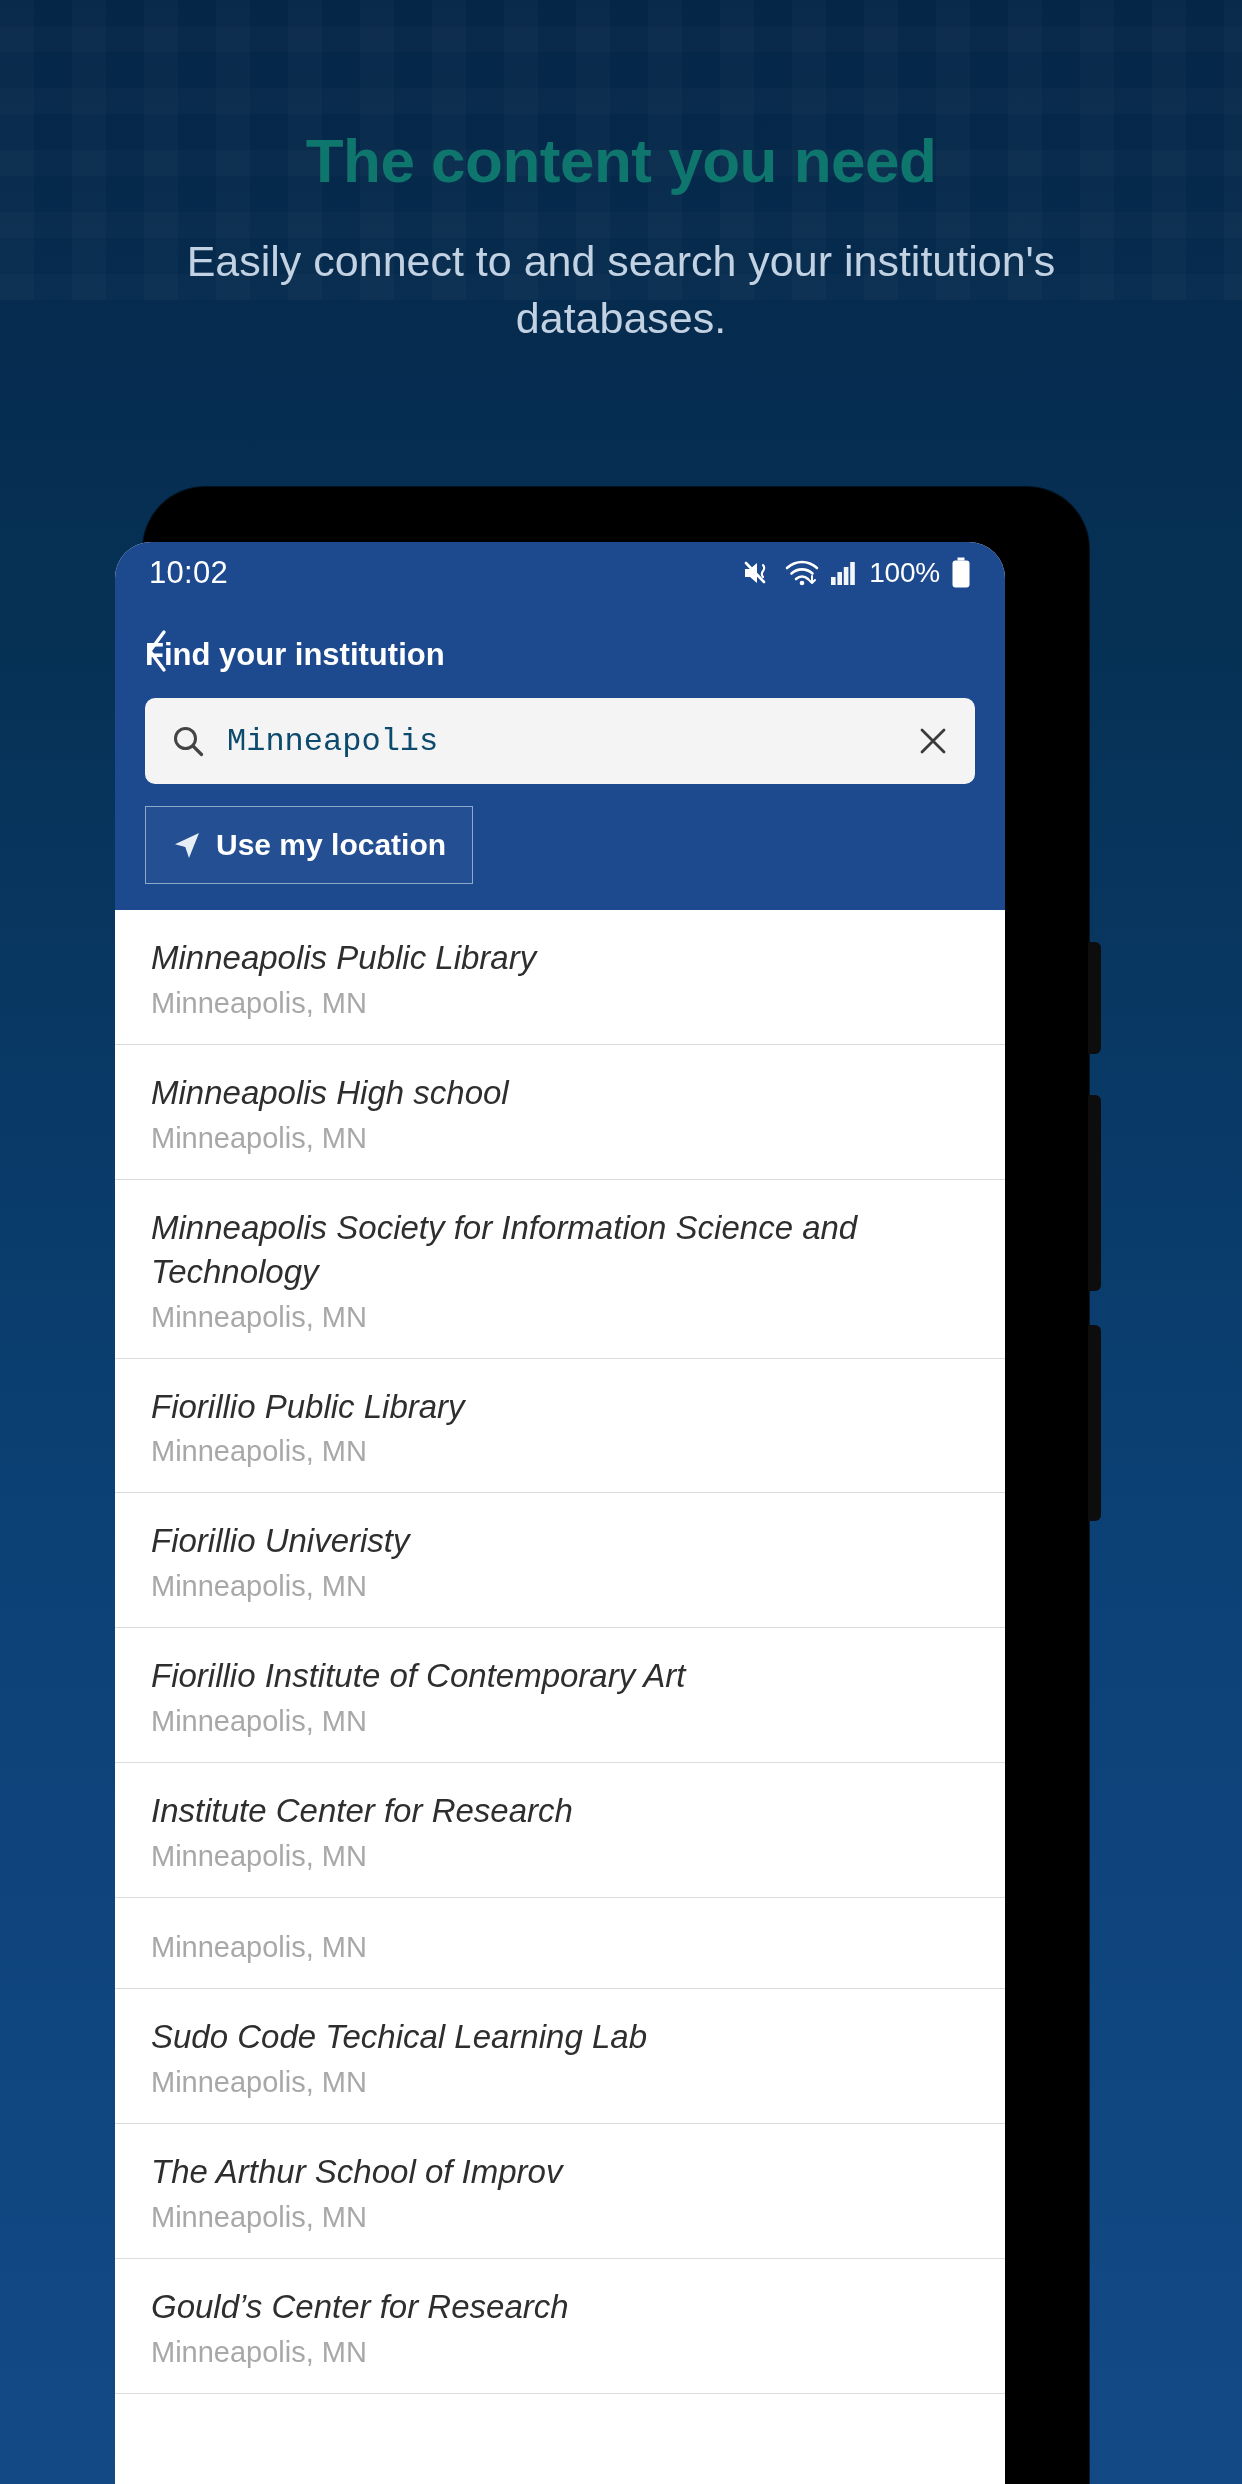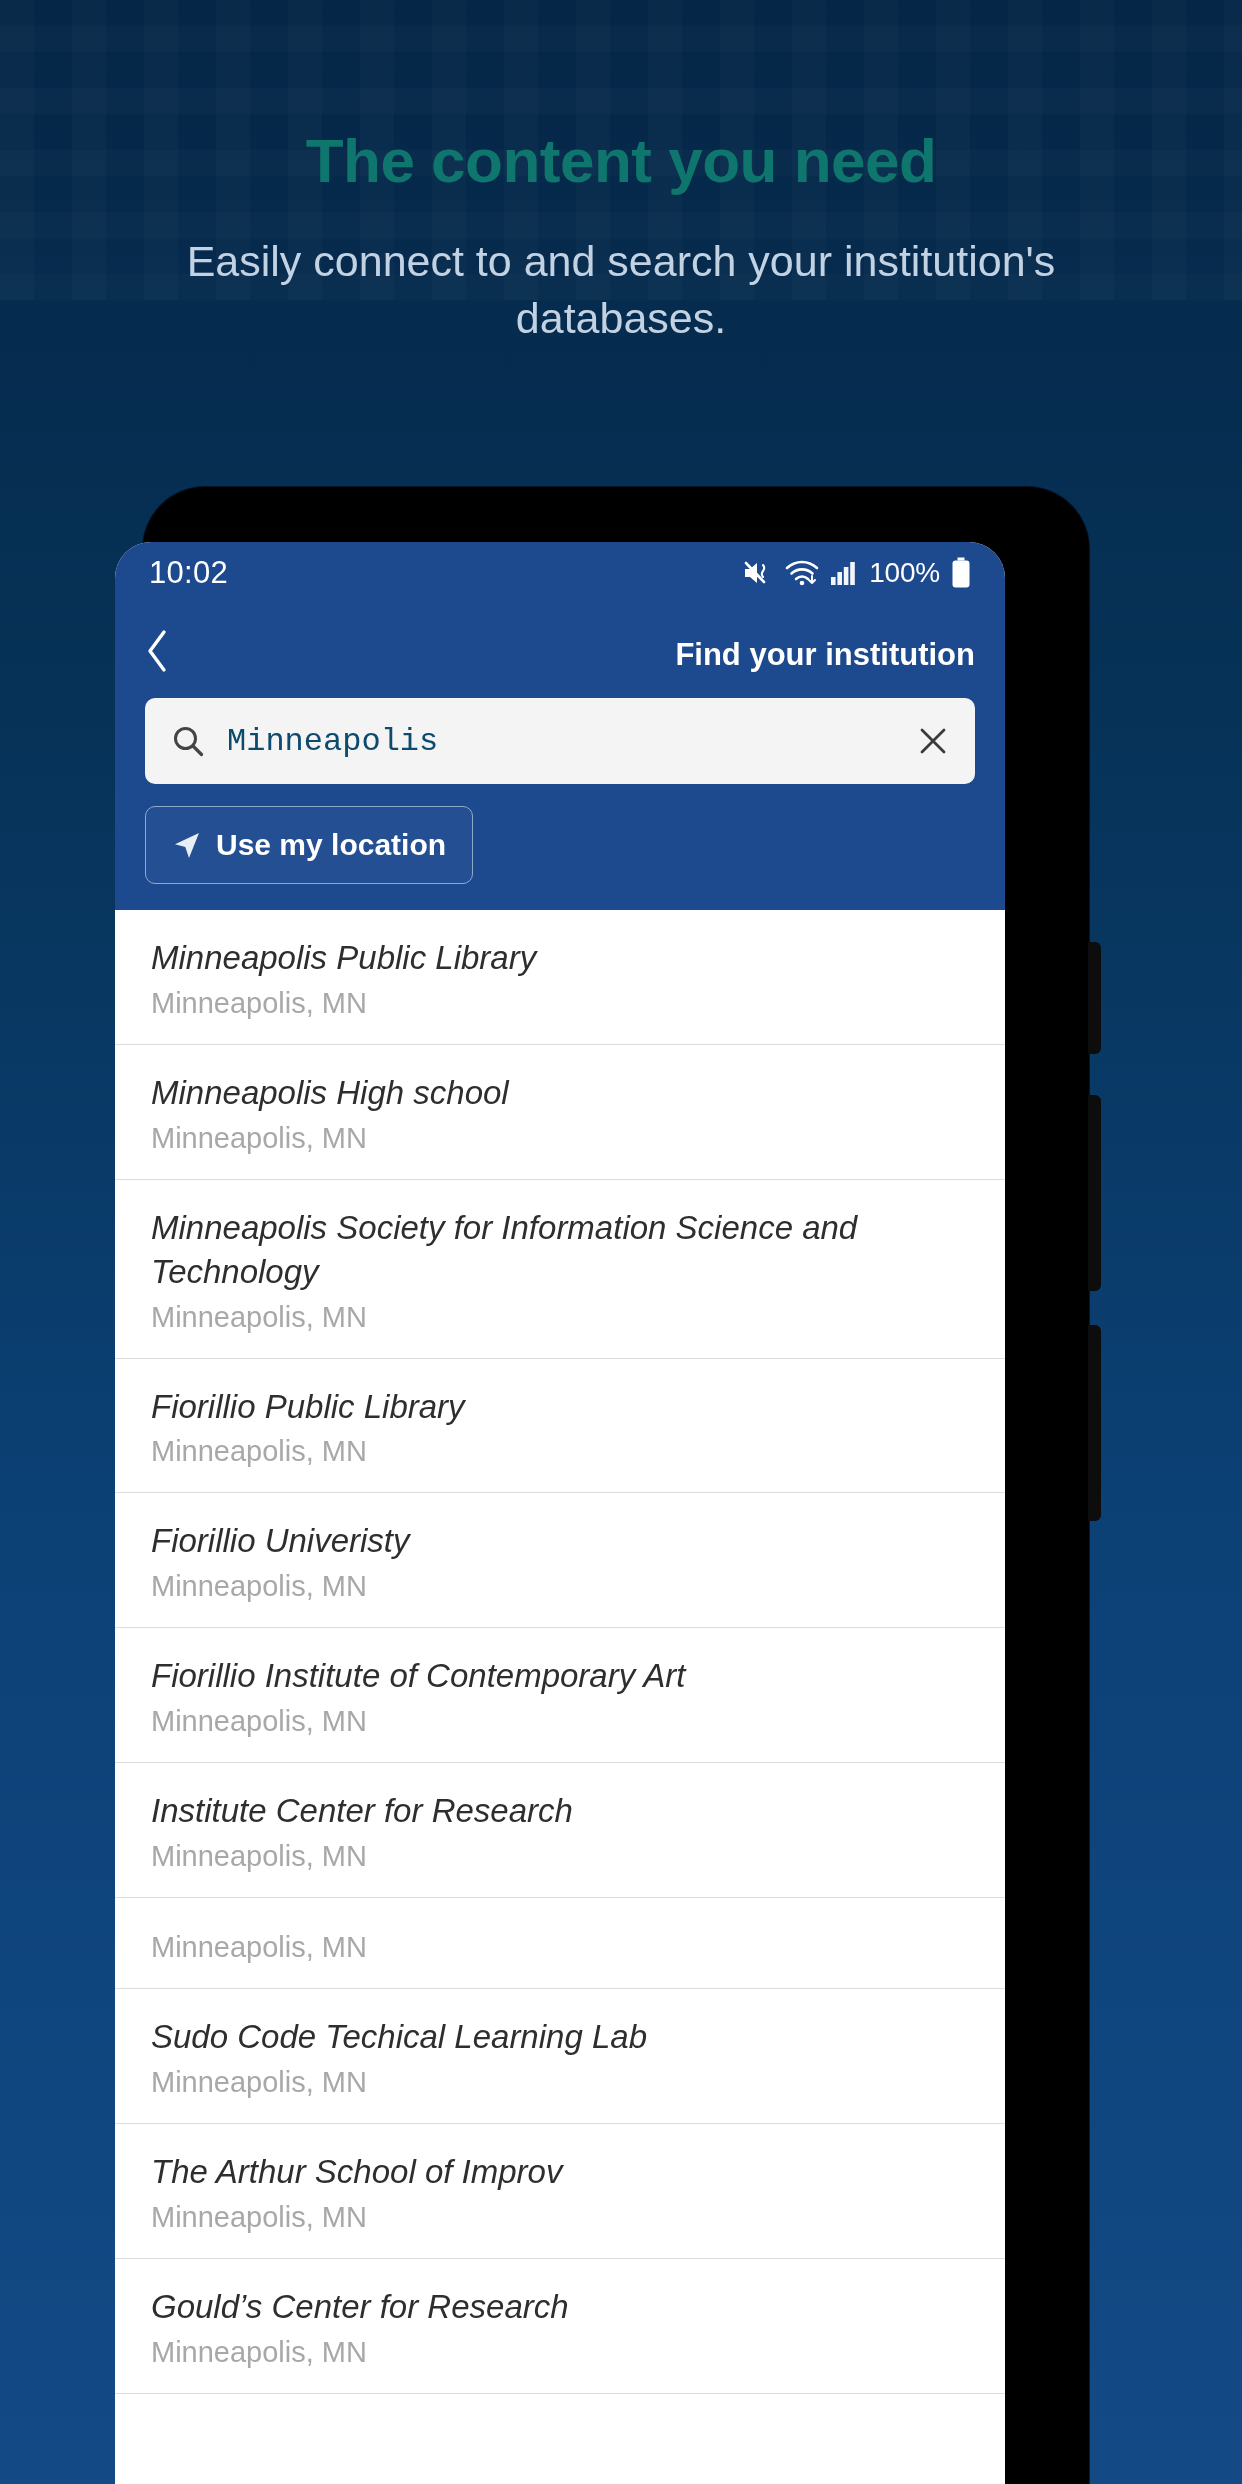"Find your institution" .appbar-title { text-align: right -> left }
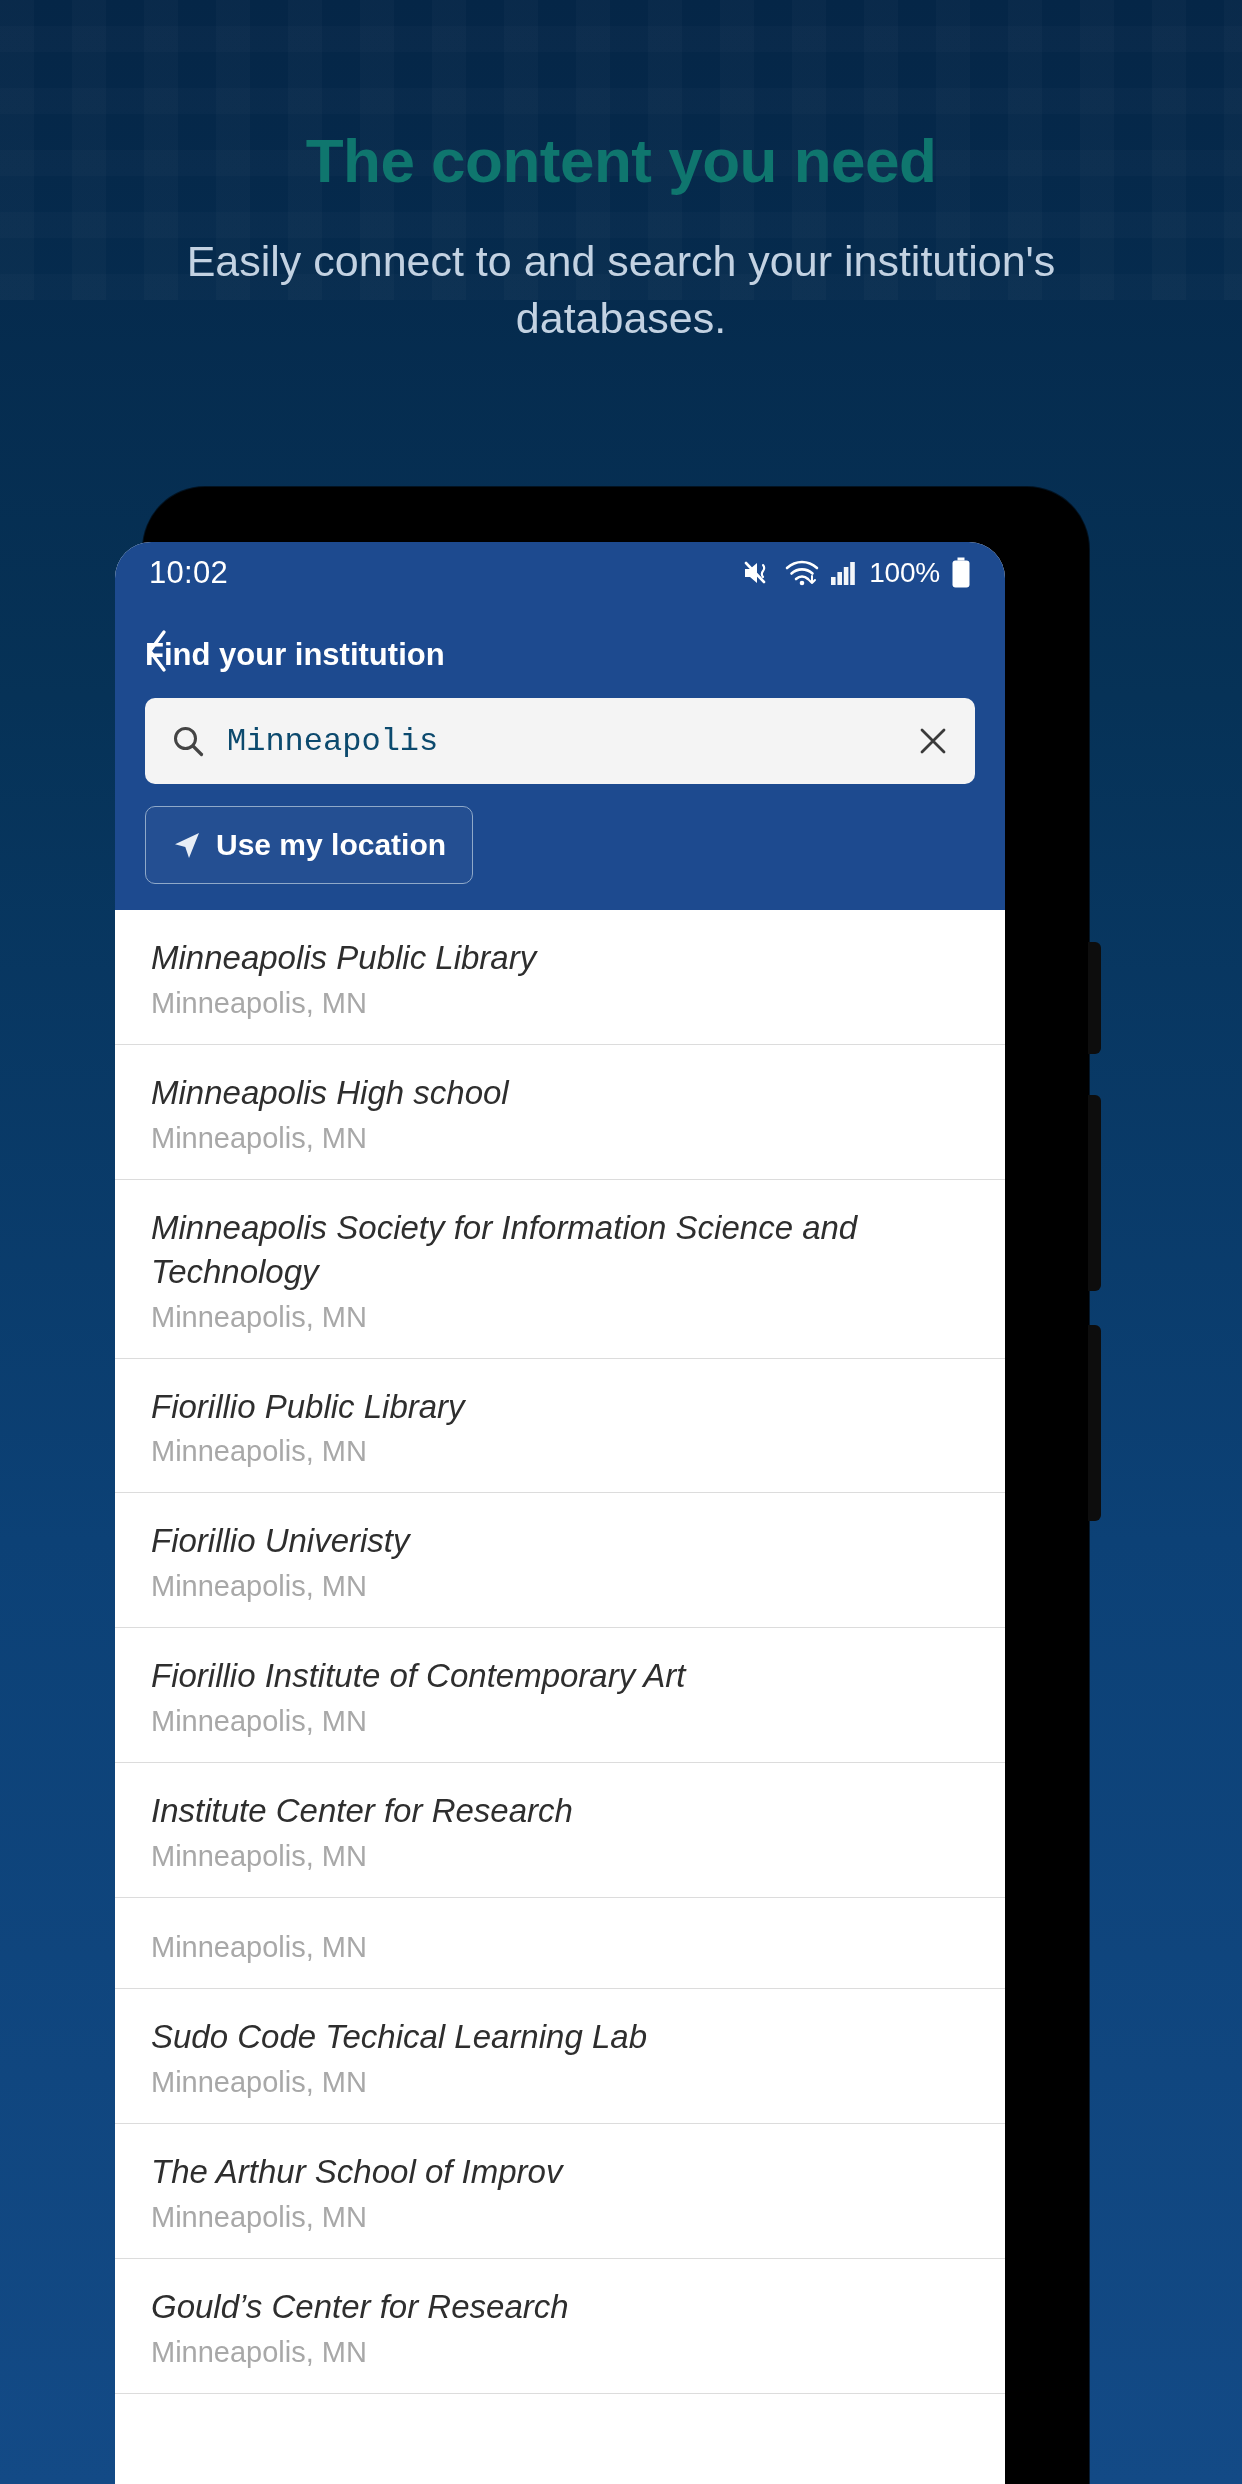"Use my location" .locbtn { border-radius: 10px -> 0 }
